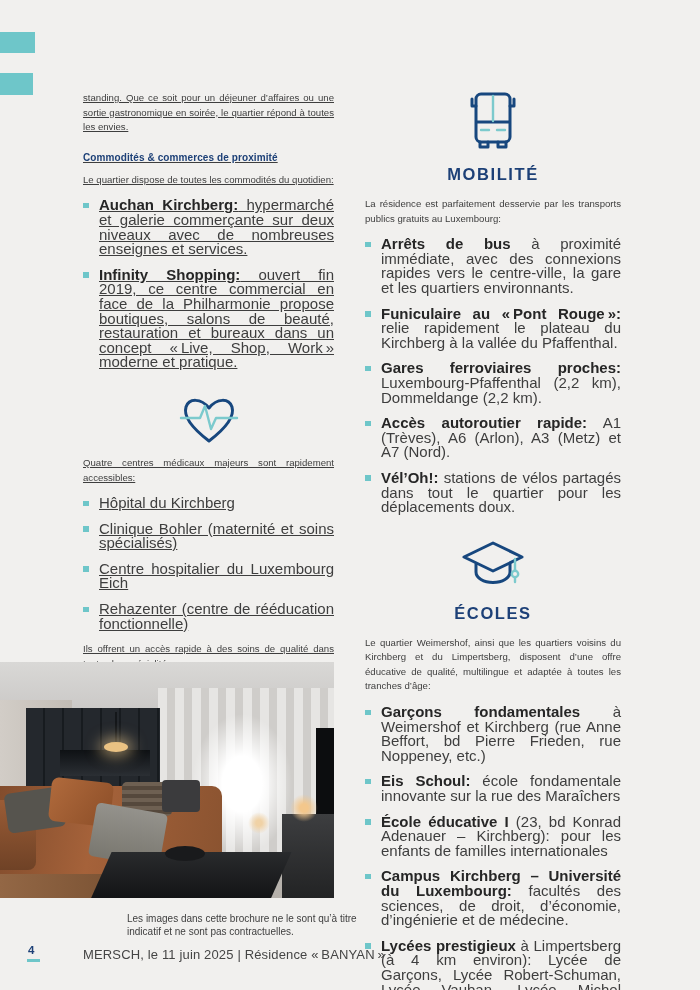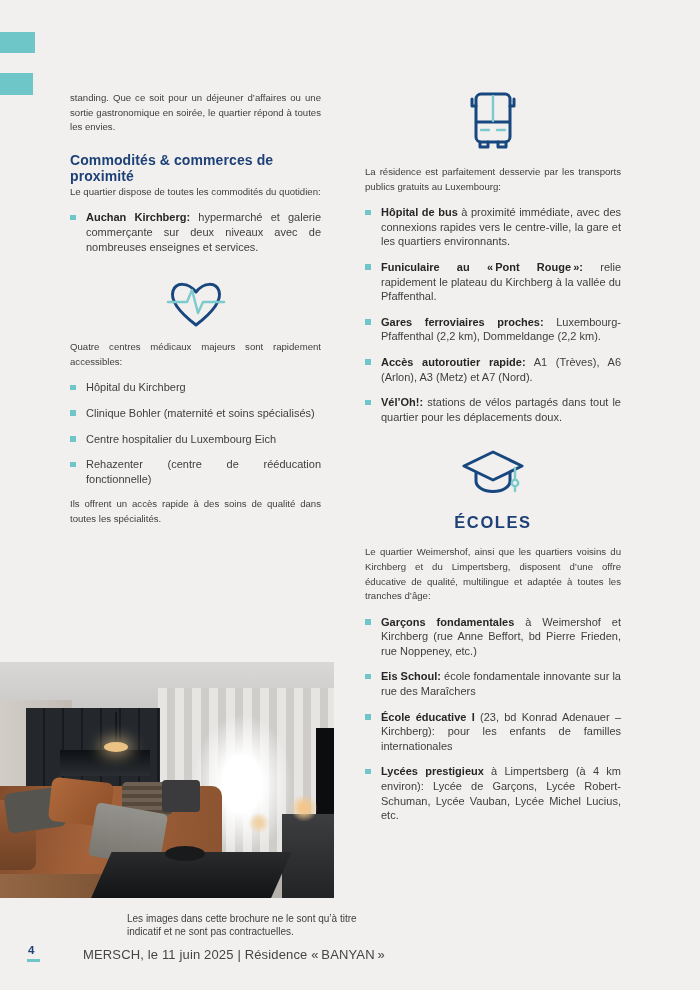"standing. Que ce soit pour" .col-left { left: 70px -> 83px; text-decoration: none -> underline }
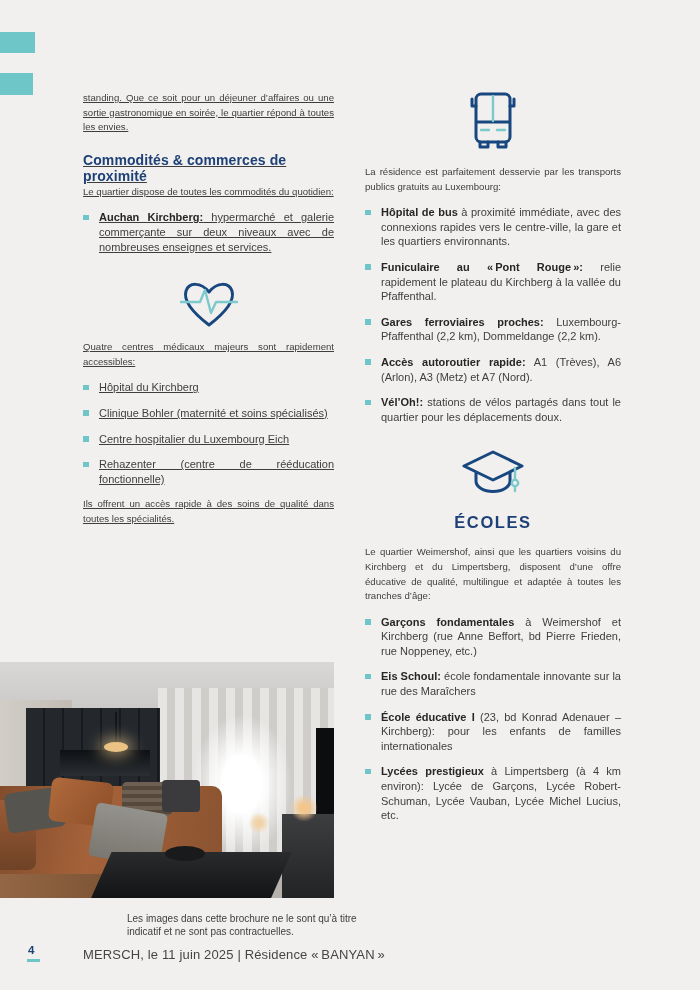"Commodités & commerces de proximité" h3.subhead { font-size: 14px -> 10px; margin: 17px 0 1px 0 -> 17px 0 10px 0 }
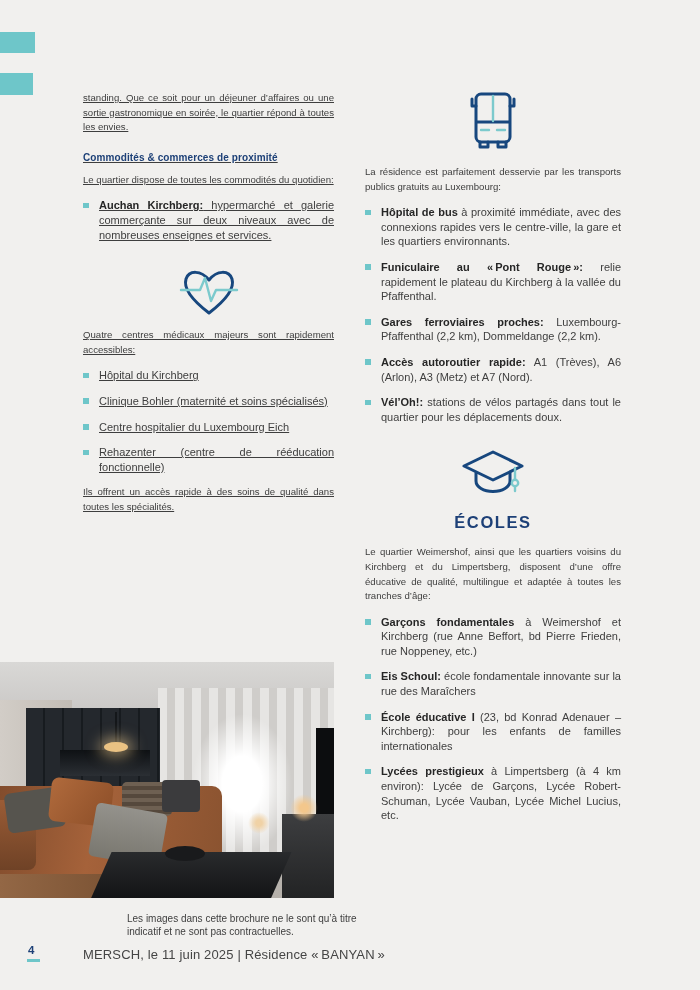"MOBILITÉ" h2.section { html: none -> <h2>MOBILITÉ</h2> }
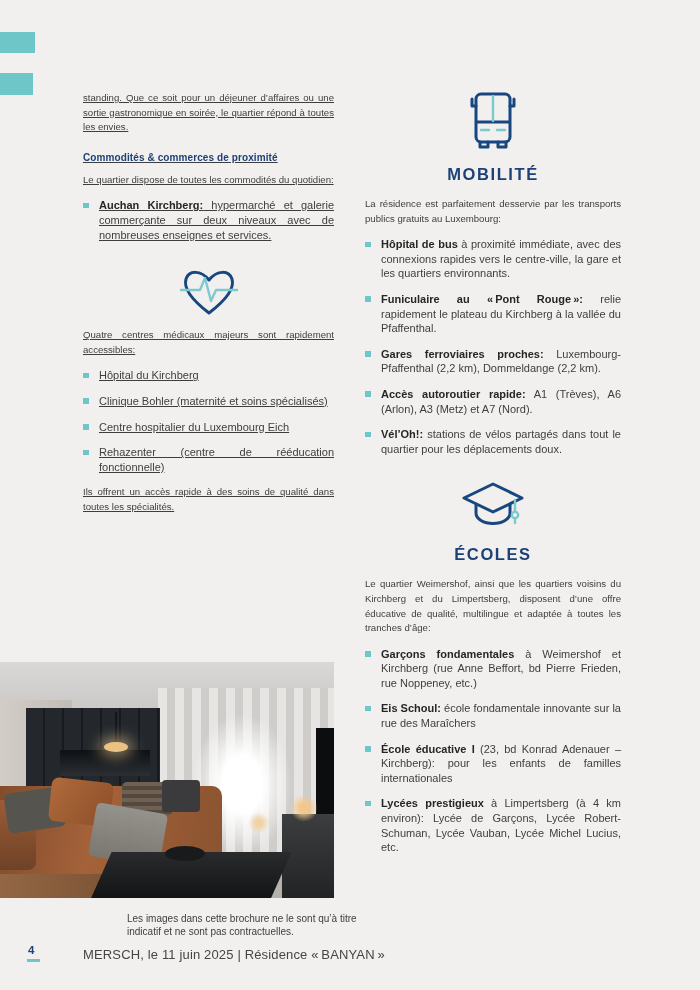"Auchan Kirchberg: hypermarché et galerie" ul.bullets li { font-size: 11px -> 15px }
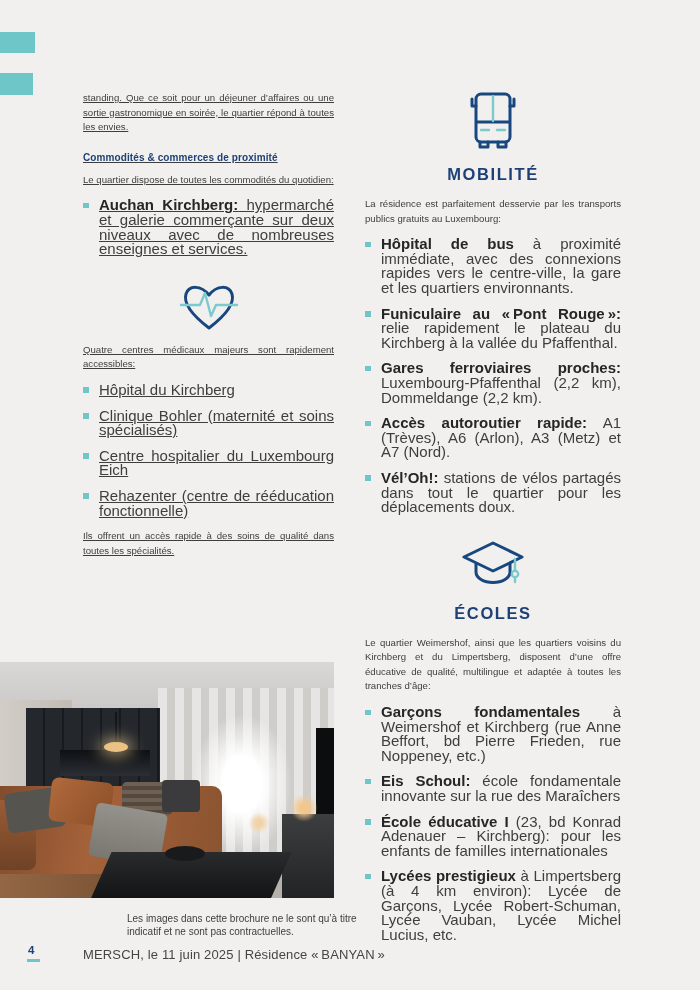"Hôpital de bus" span.b { text: Hôpital -> Arrêts }
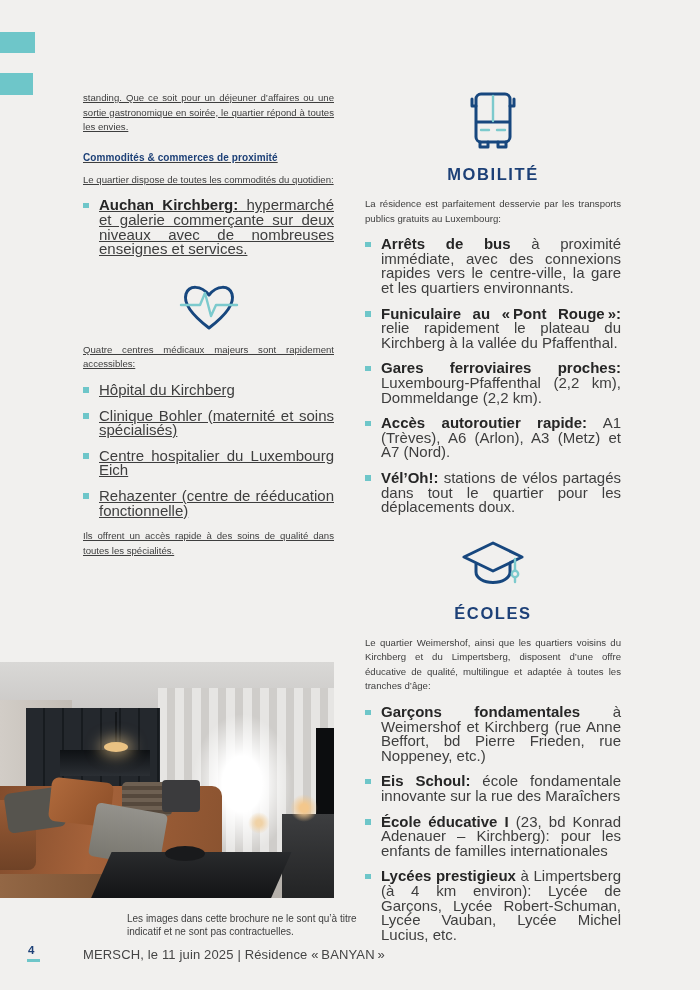"Infinity Shopping: ouvert fin 2019," li { html: none -> <li><span>Infinity Shopping:</span><span> ouvert fin 2019, ce centre commercial en face de la Philharmonie propose boutiques, salons de beauté, restauration et bureaux dans un concept « Live, Shop, Work » moderne et pratique.</span></li> }
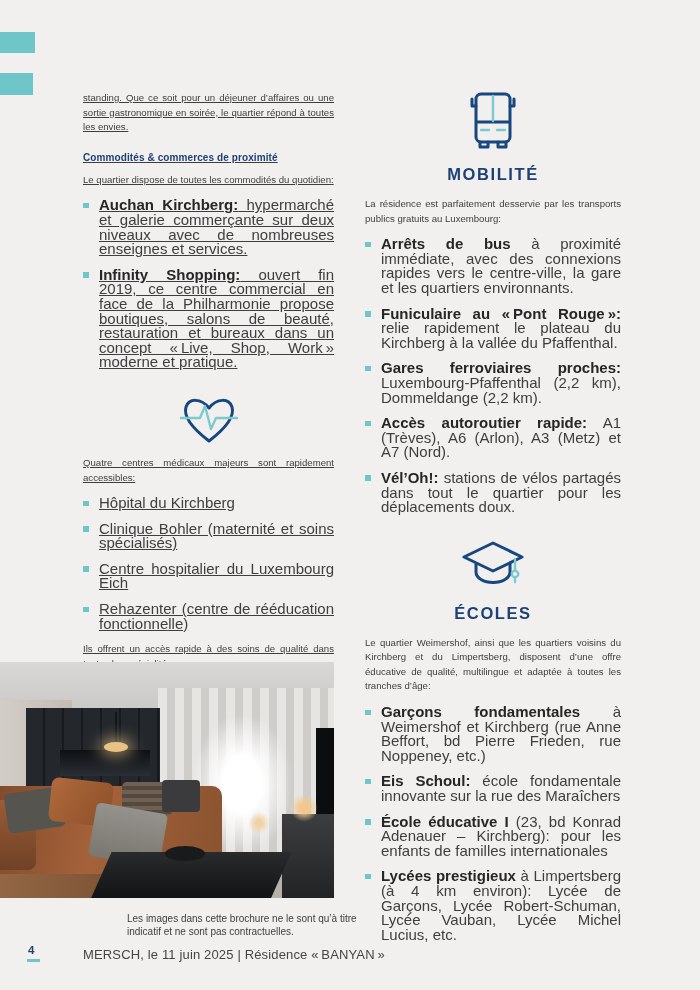"Campus Kirchberg – Université du" li { html: none -> <li><span>Campus Kirchberg – Université du Luxembourg:</span><span> facultés des sciences, de droit, d’économie, d’ingénierie et de médecine.</span></li> }
